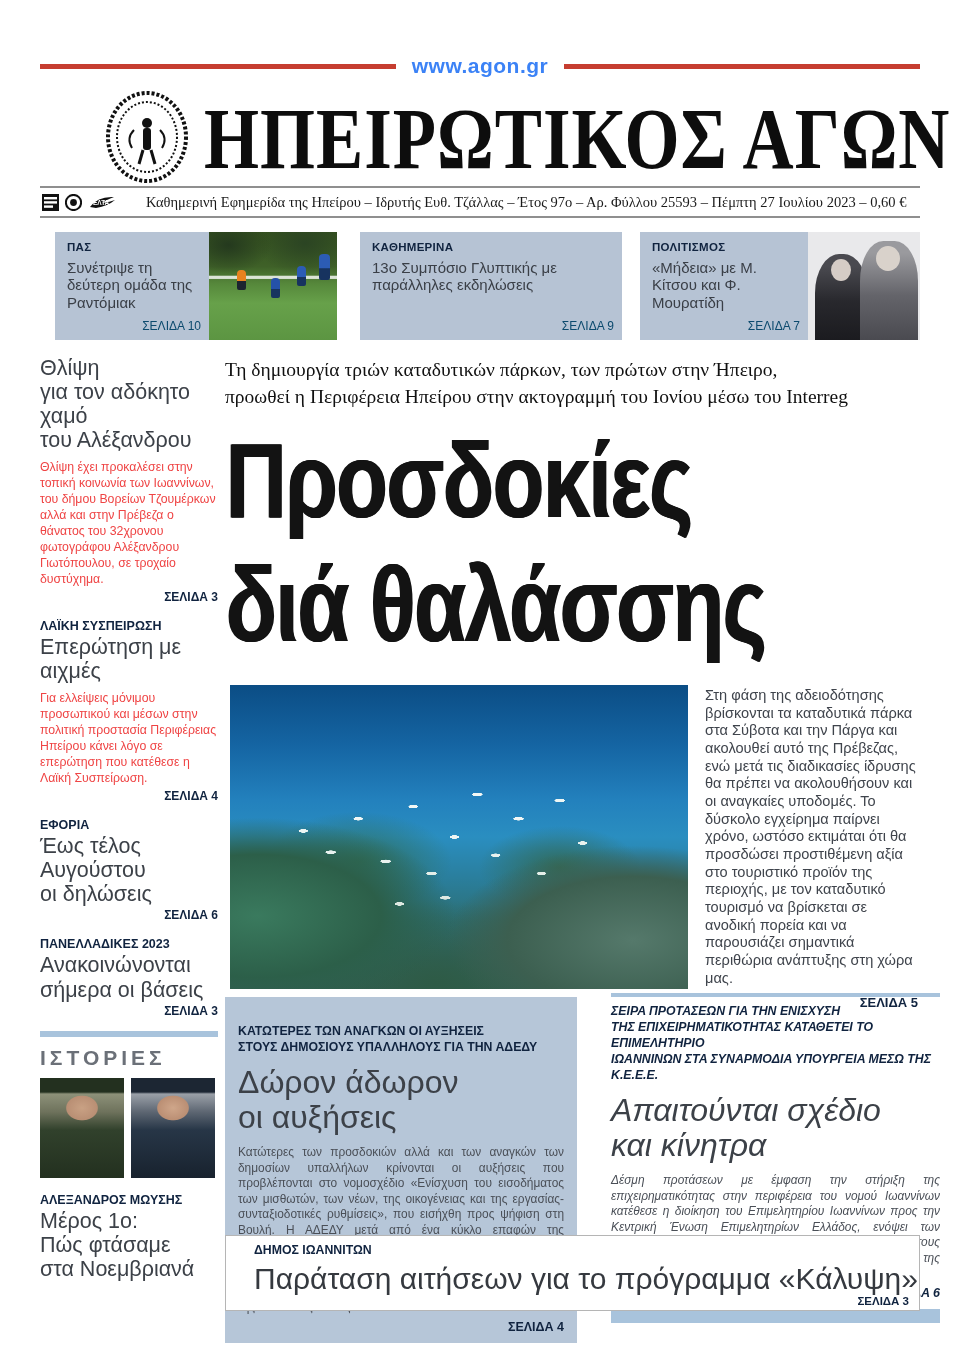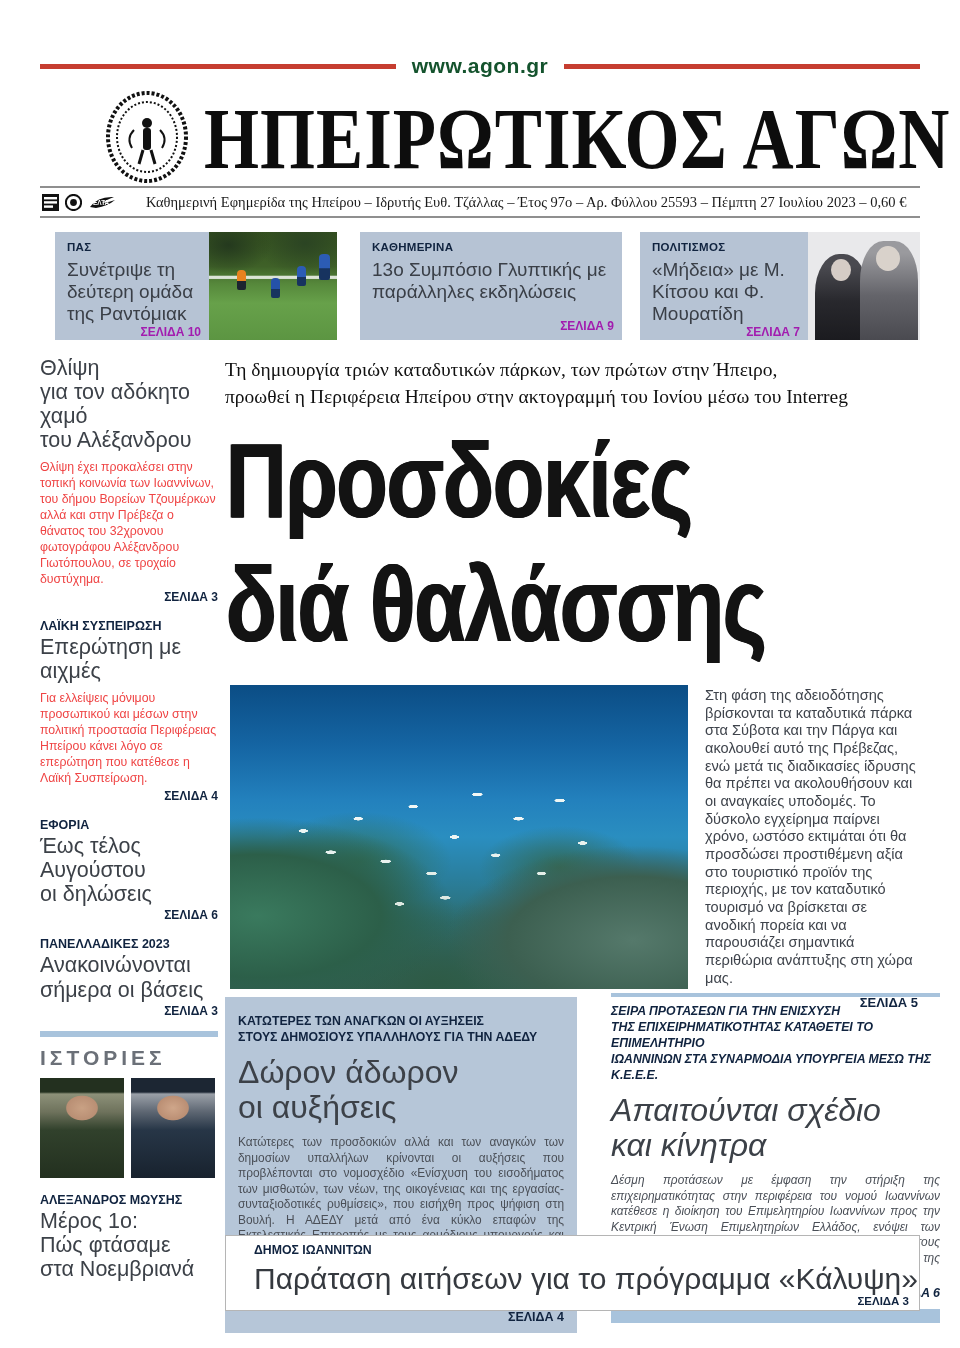"www.agon.gr" .website { color: #14532d -> #3b82f6 }
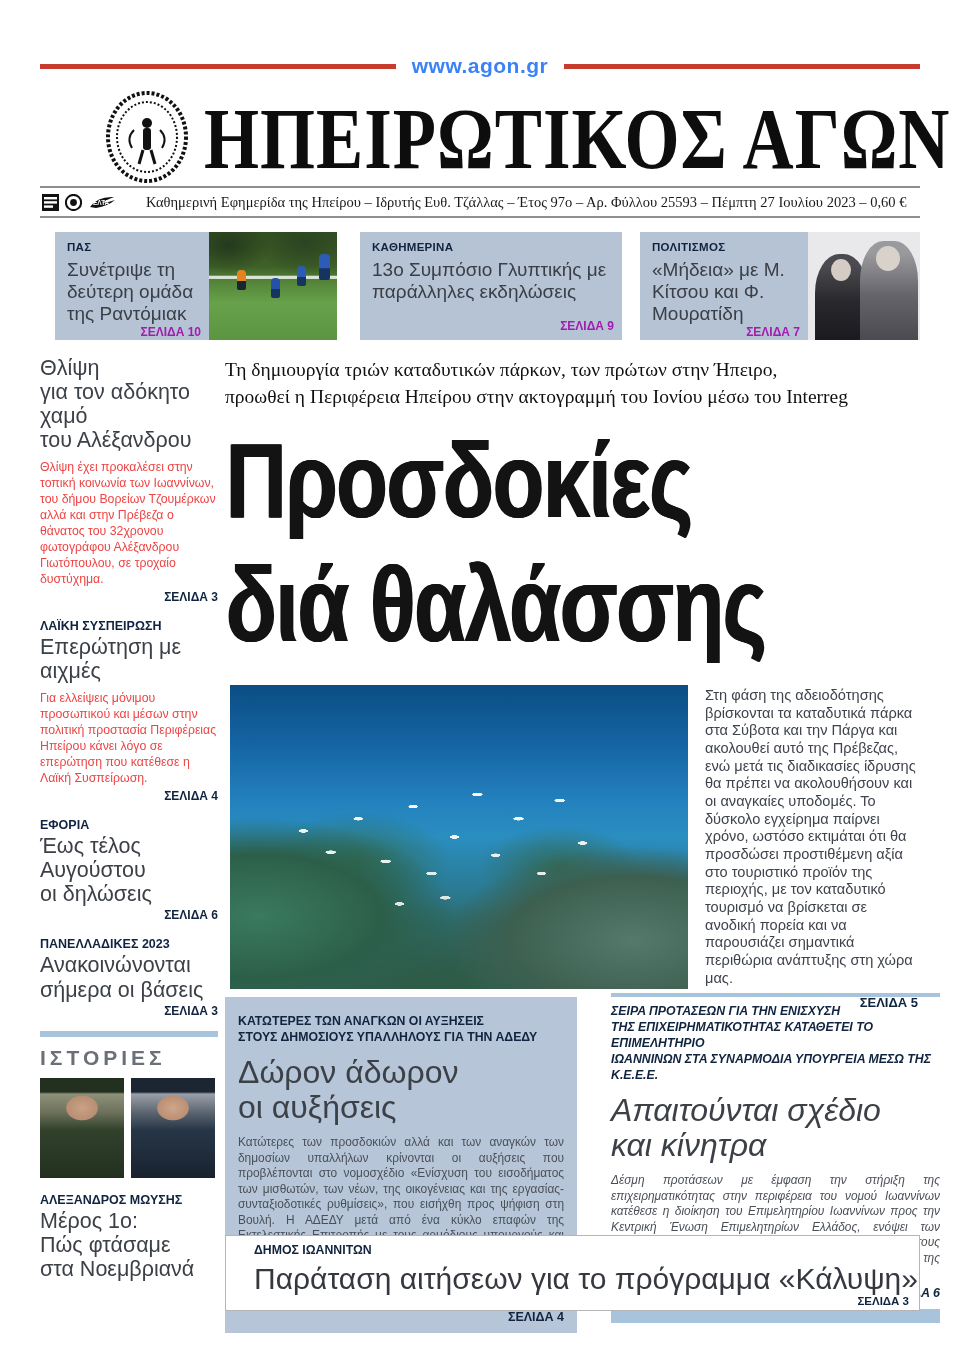"Συνέτριψε τη δεύτερη ομάδα της" .t-title { font-size: 19px -> 15px }
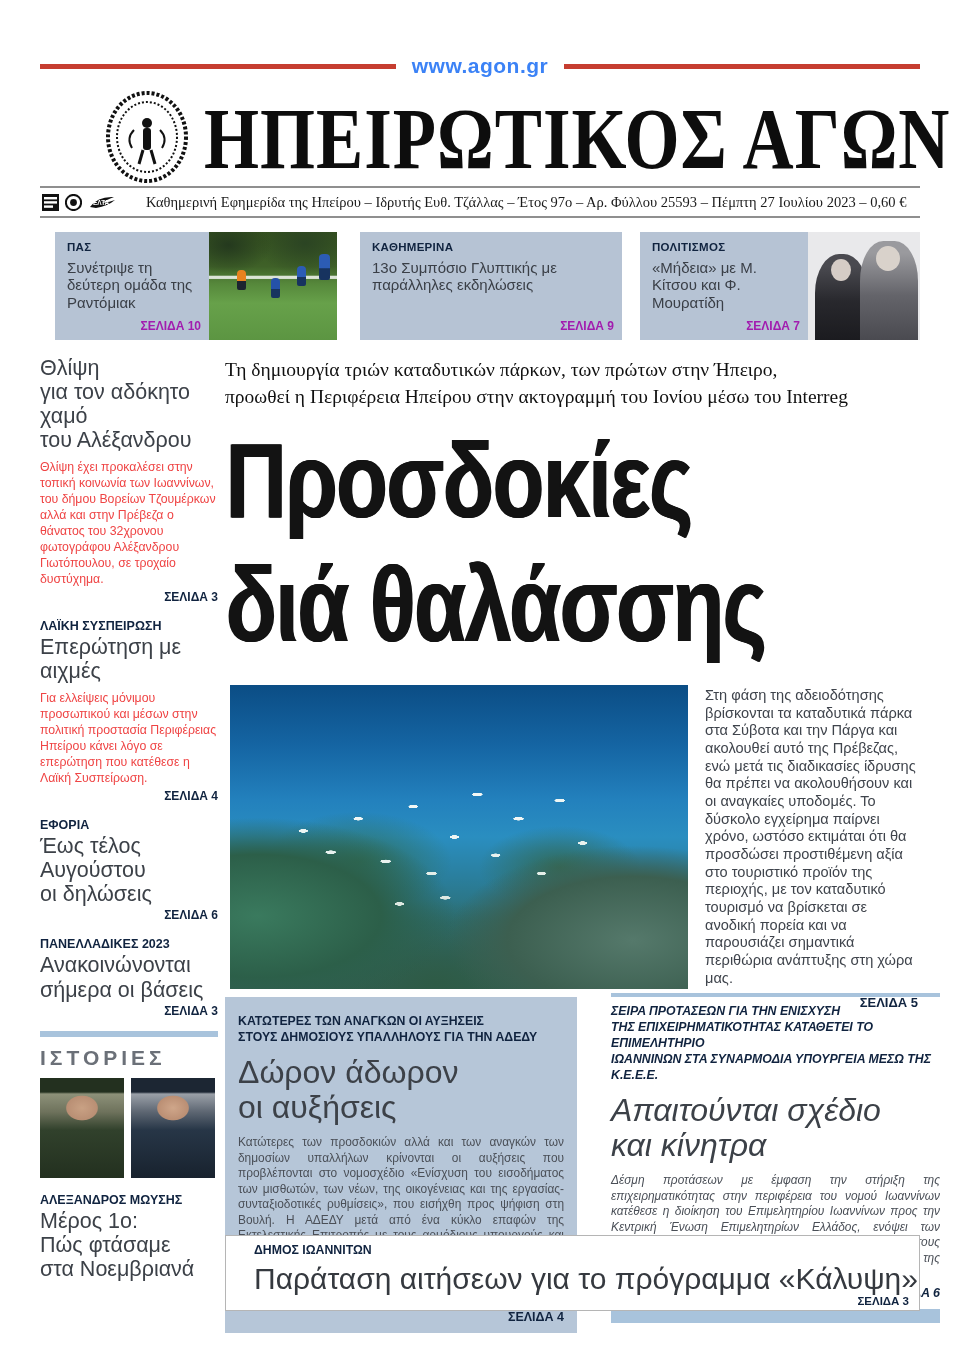"ΣΕΛΙΔΑ 10" .t-page { color: #a21caf -> #0c4a6e; font-weight: bold -> normal }
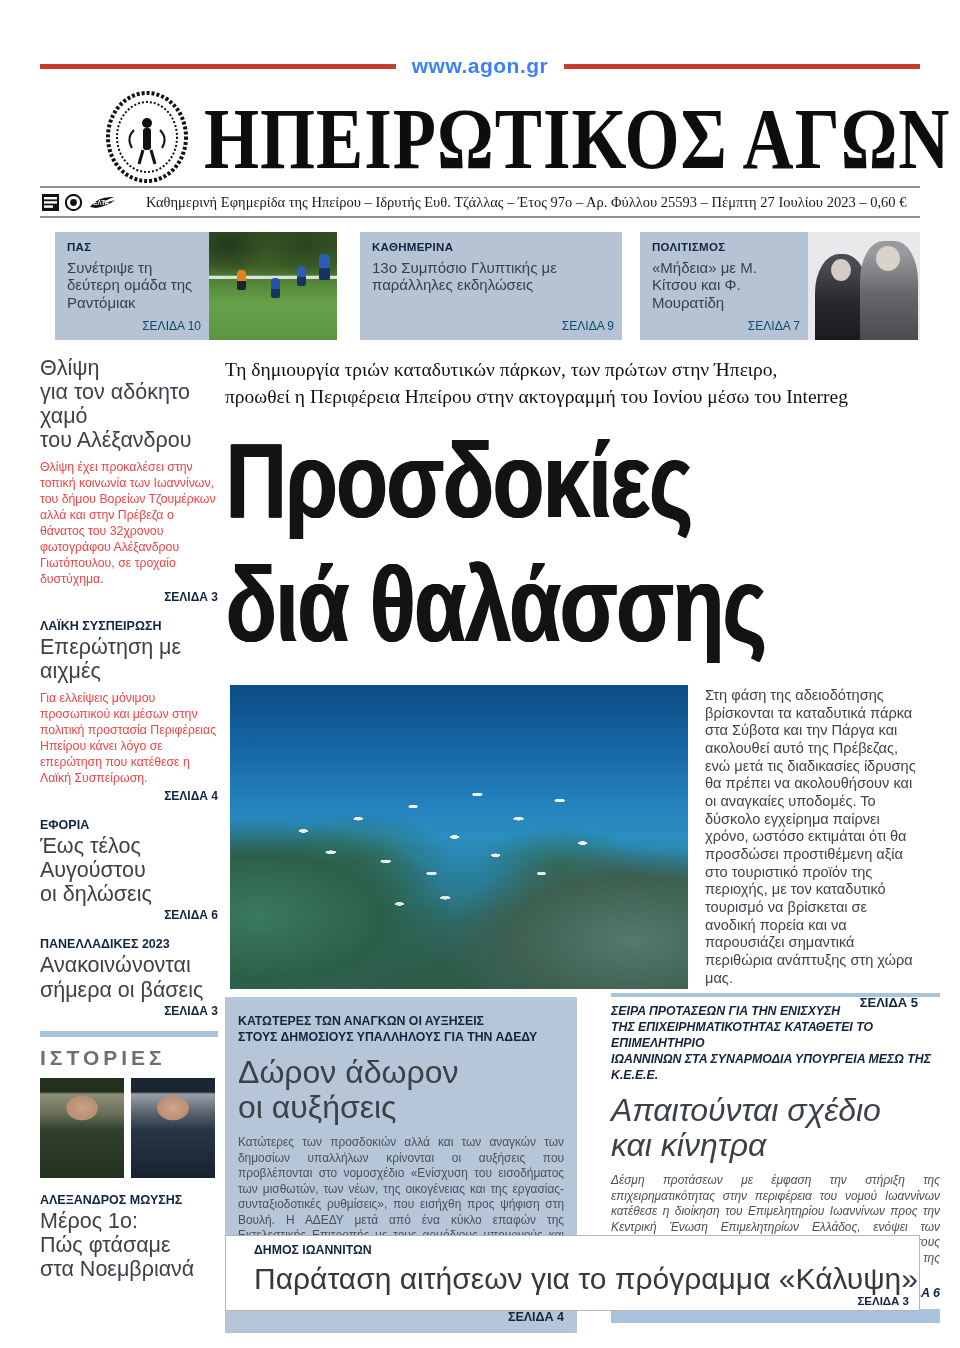"ΚΑΤΩΤΕΡΕΣ ΤΩΝ ΑΝΑΓΚΩΝ ΟΙ ΑΥΞΗΣΕΙΣ" .art-left { padding: 17px 13px 9px -> 27px 13px 9px }
